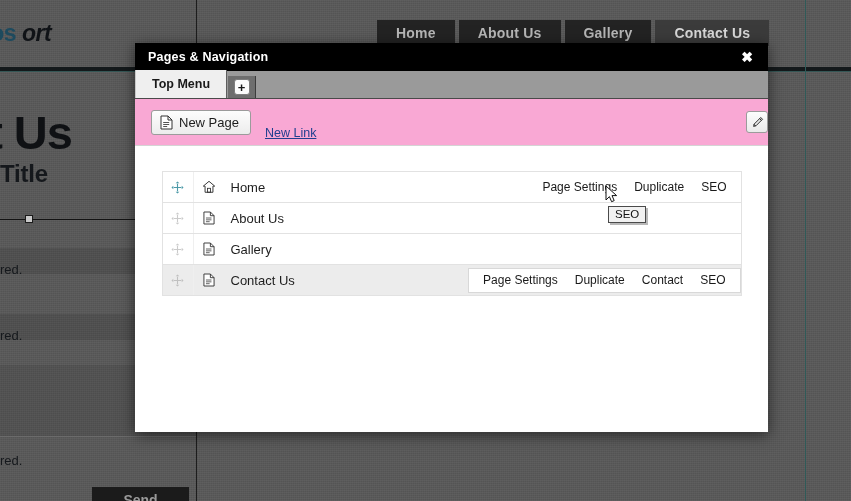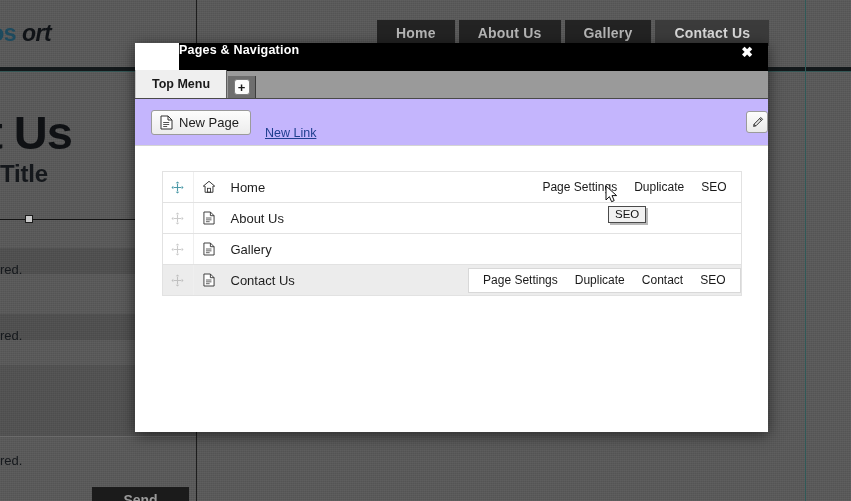"Pages & Navigation" .dlg-title { align-items: flex-start -> center; margin-left: 44px -> none; padding: 0 12px 0 0 -> 0 12px 0 13px }
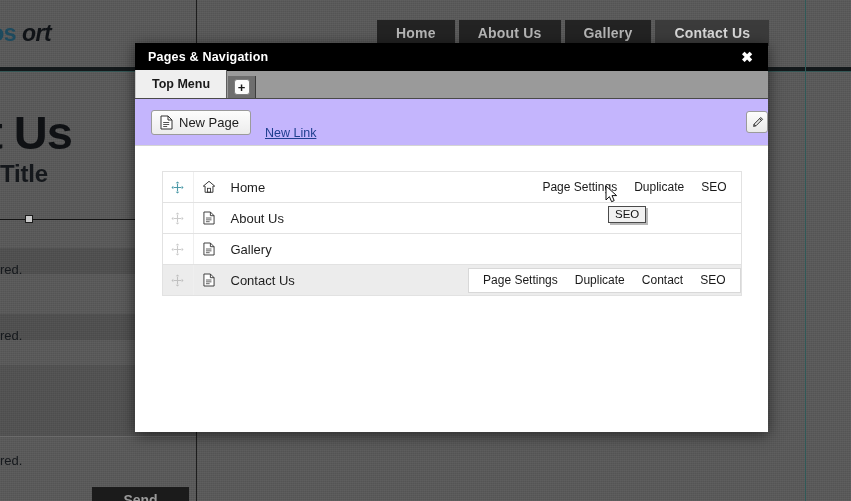"New Page" .dlg-toolbar { background: #c4b5fd -> #f9a8d4 }
